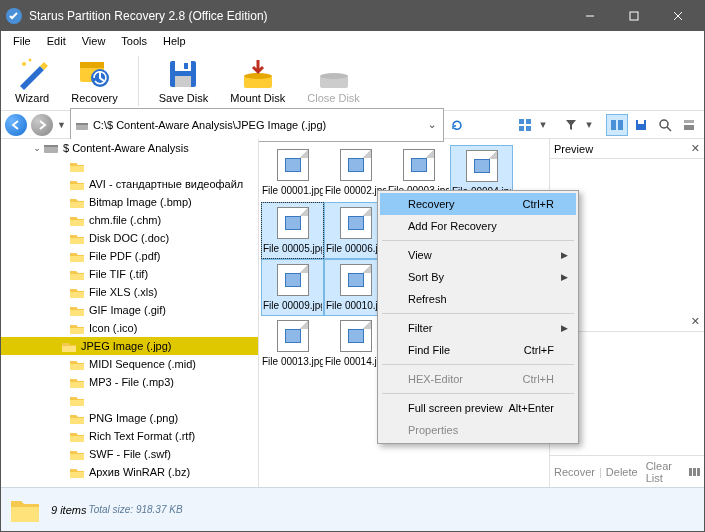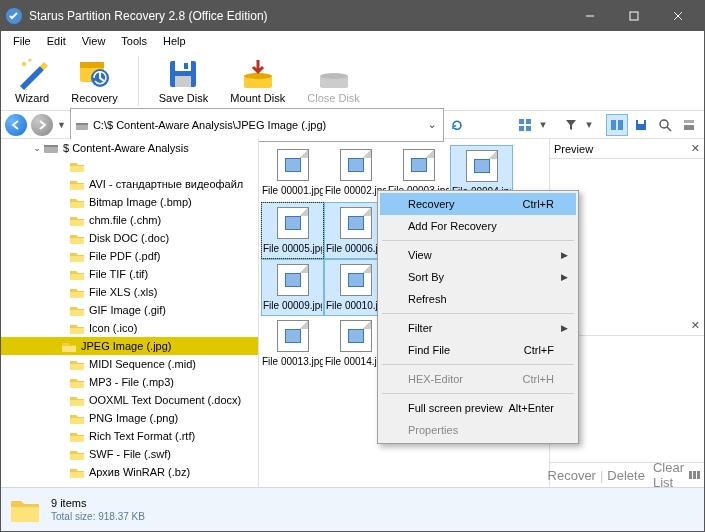"OOXML Text Document (.docx)" span { html: <span>OOXML Text Document (.docx)</span> -> none }
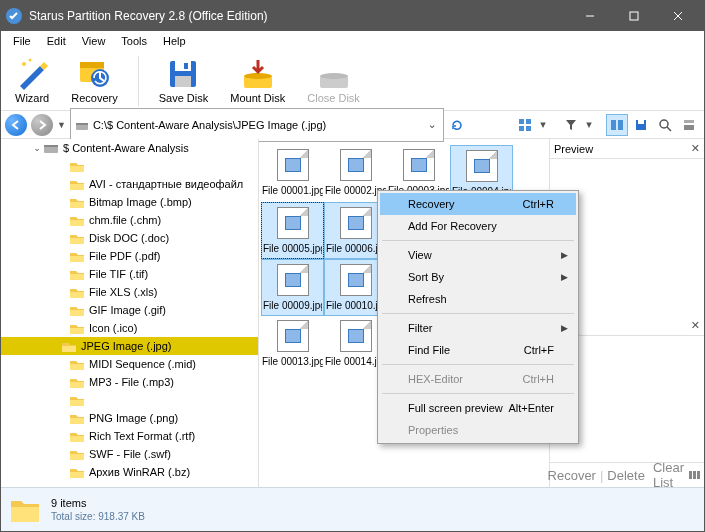"Recover" .panel-actions { font-size: 13px -> 11px; height: 25px -> 32px }
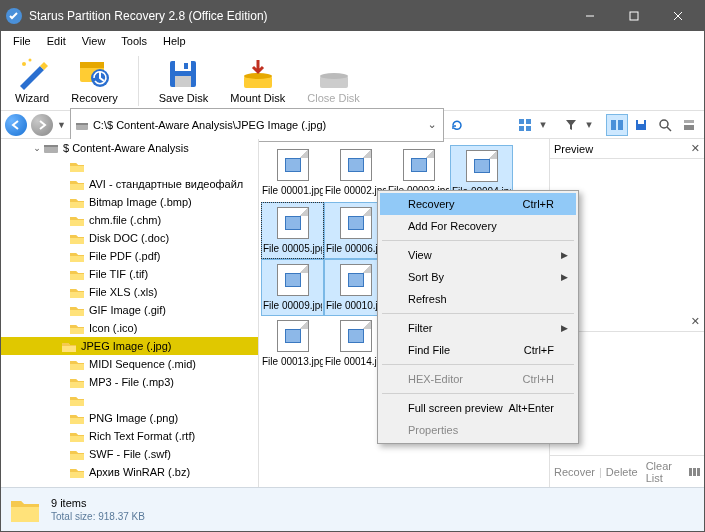"9 items" .status .info { flex-direction: column -> none; font-style: none -> italic }
